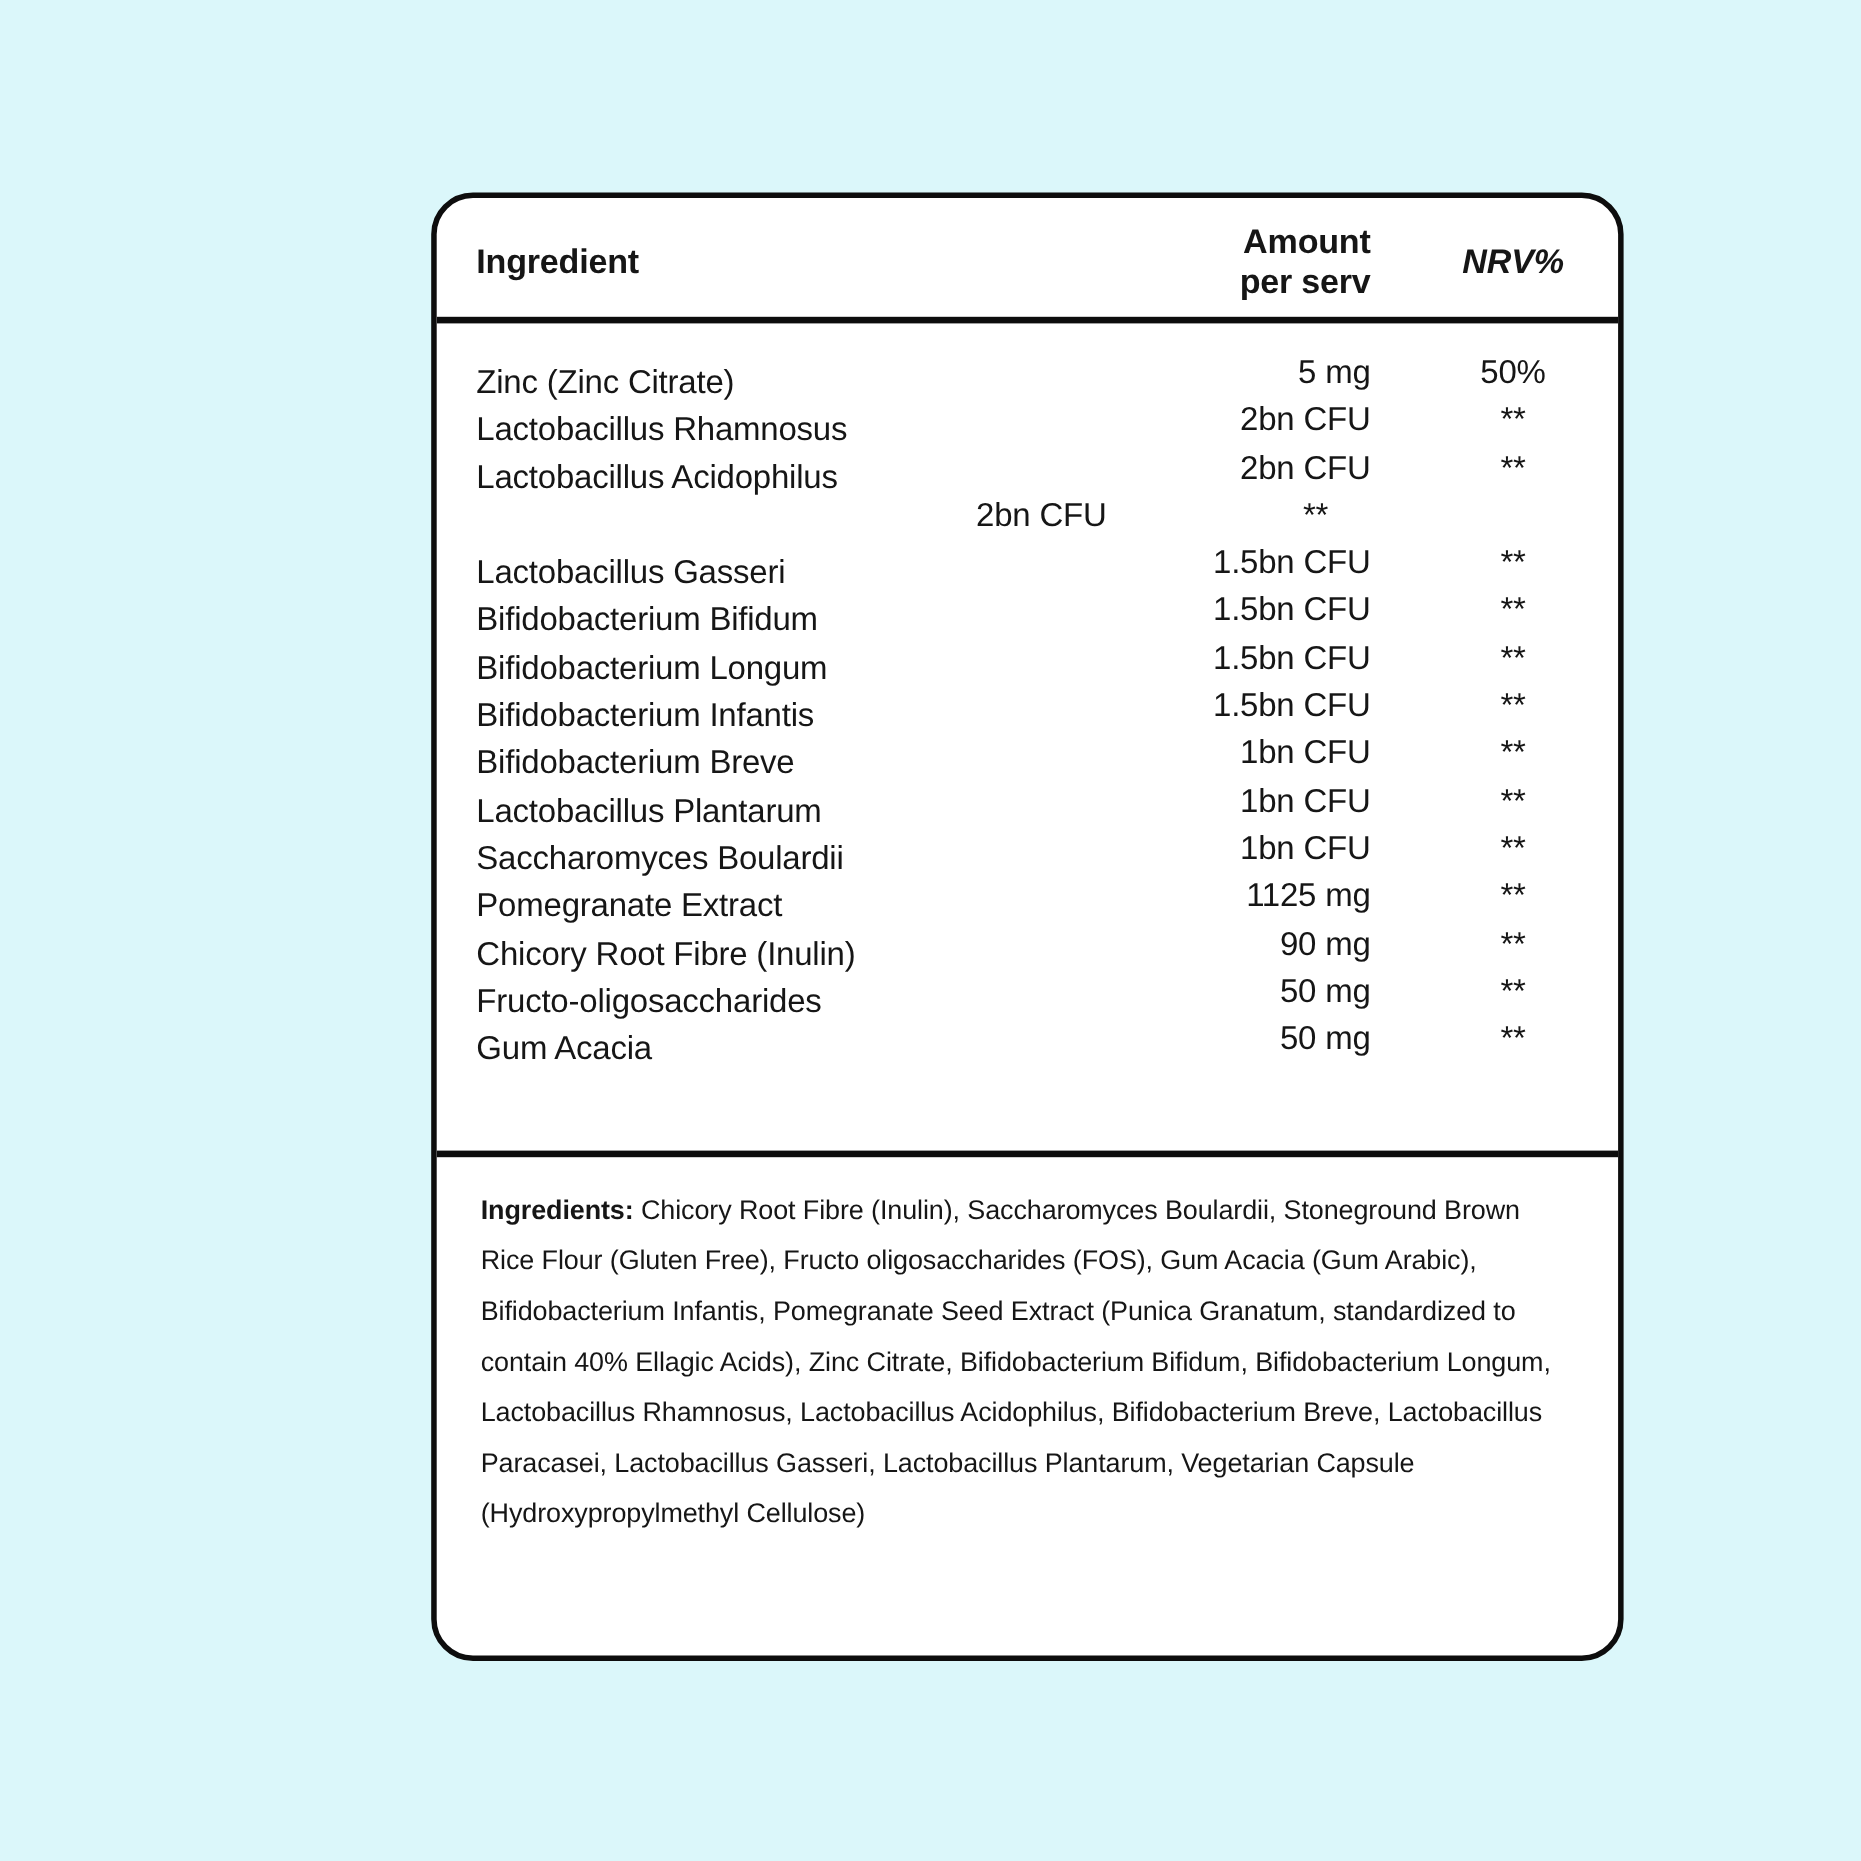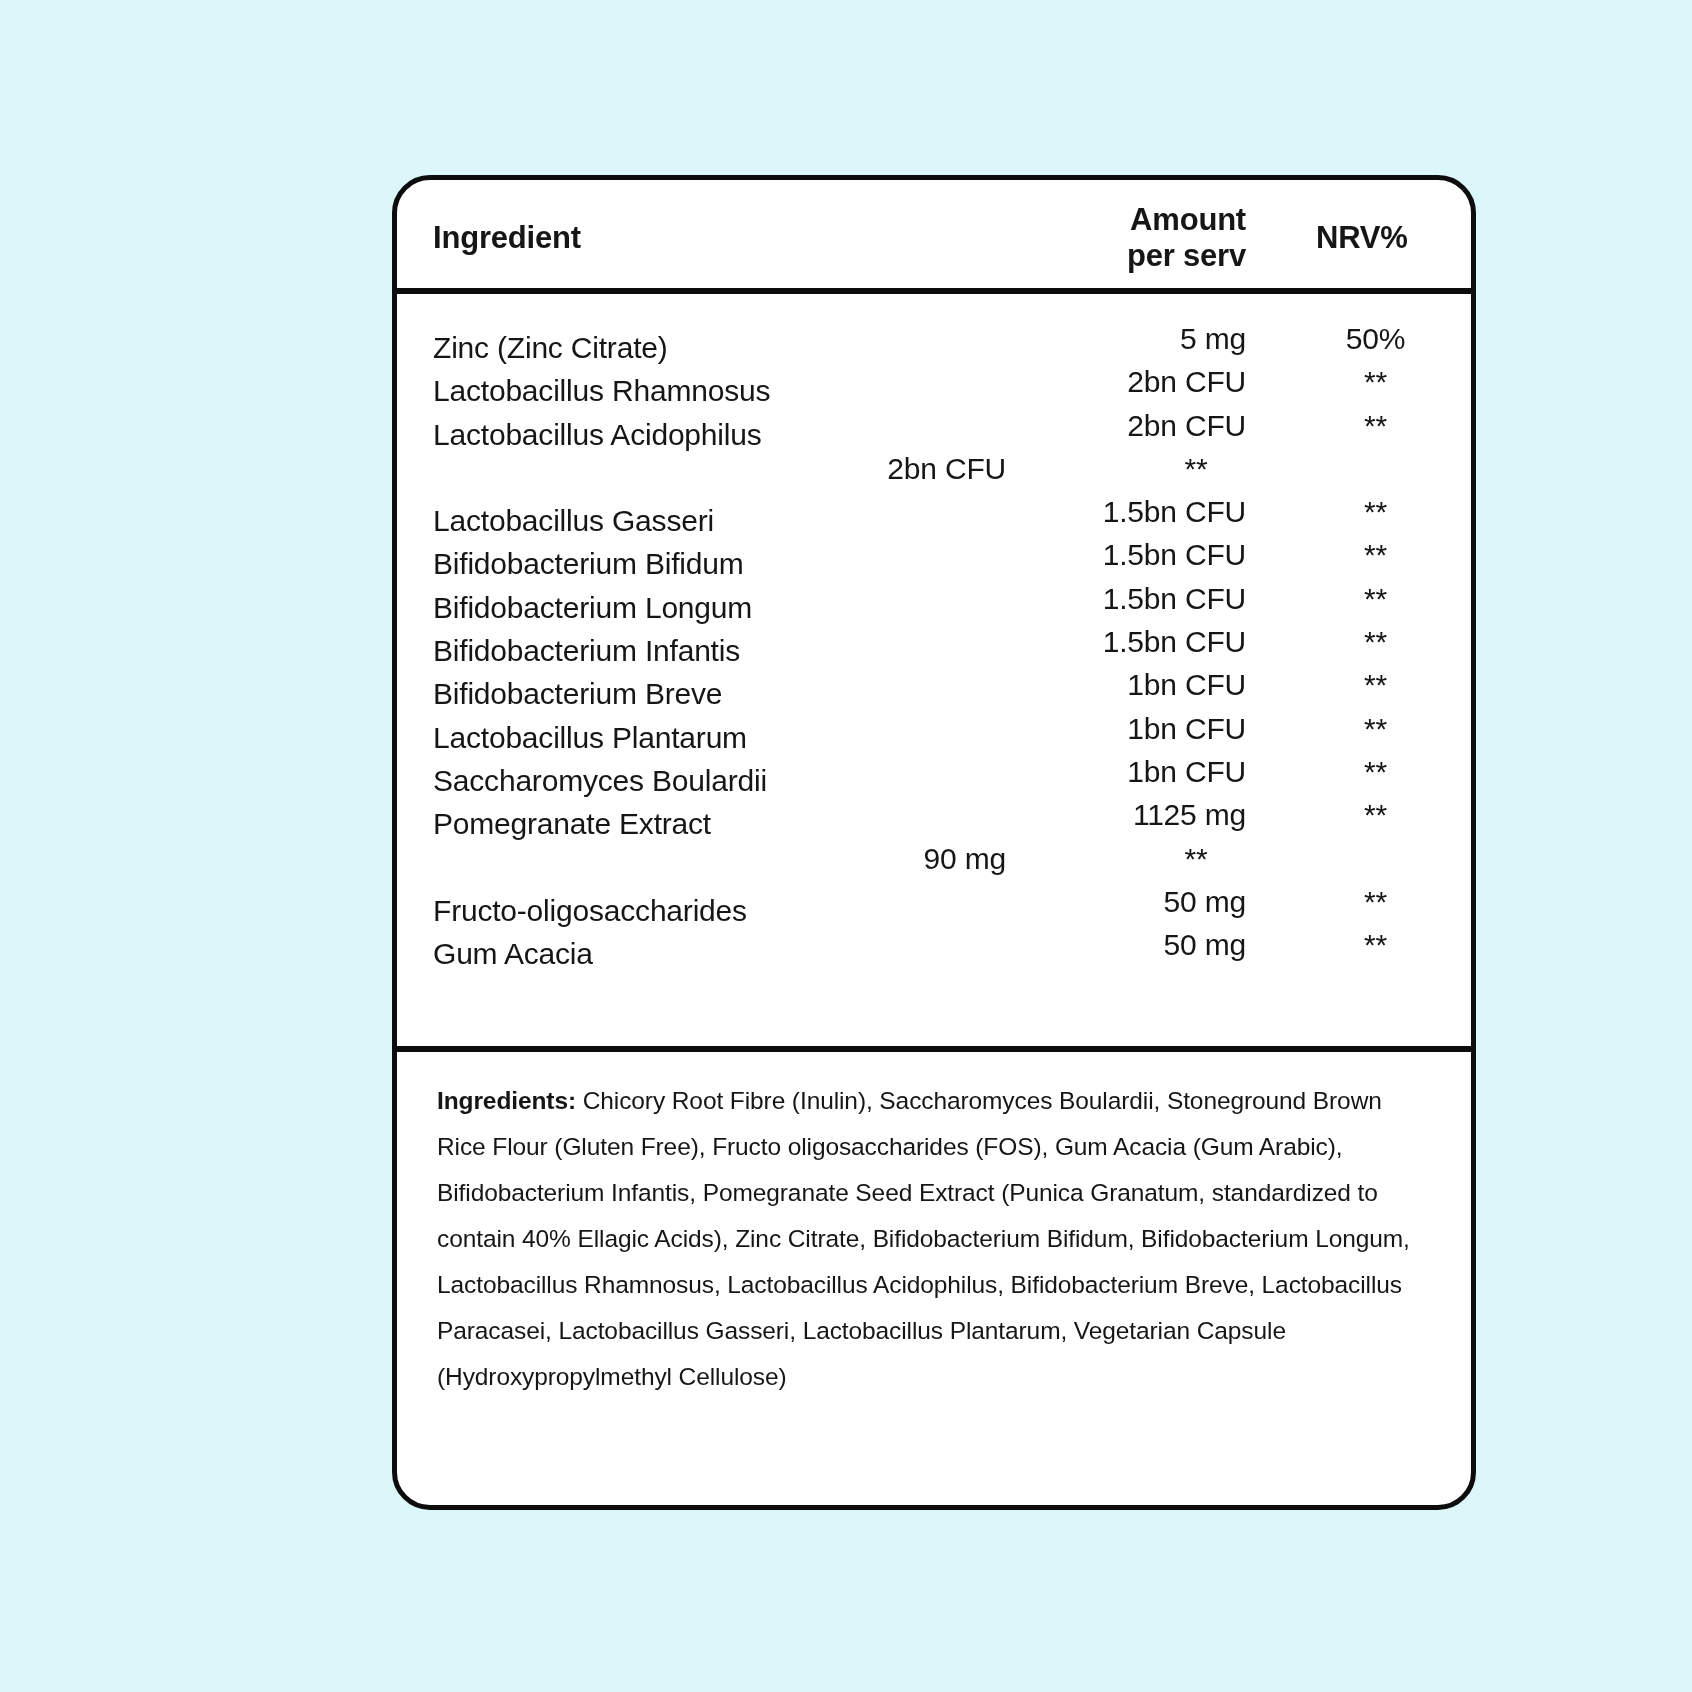"NRV%" .table-header .c3 { font-style: none -> italic; text-align: left -> center }
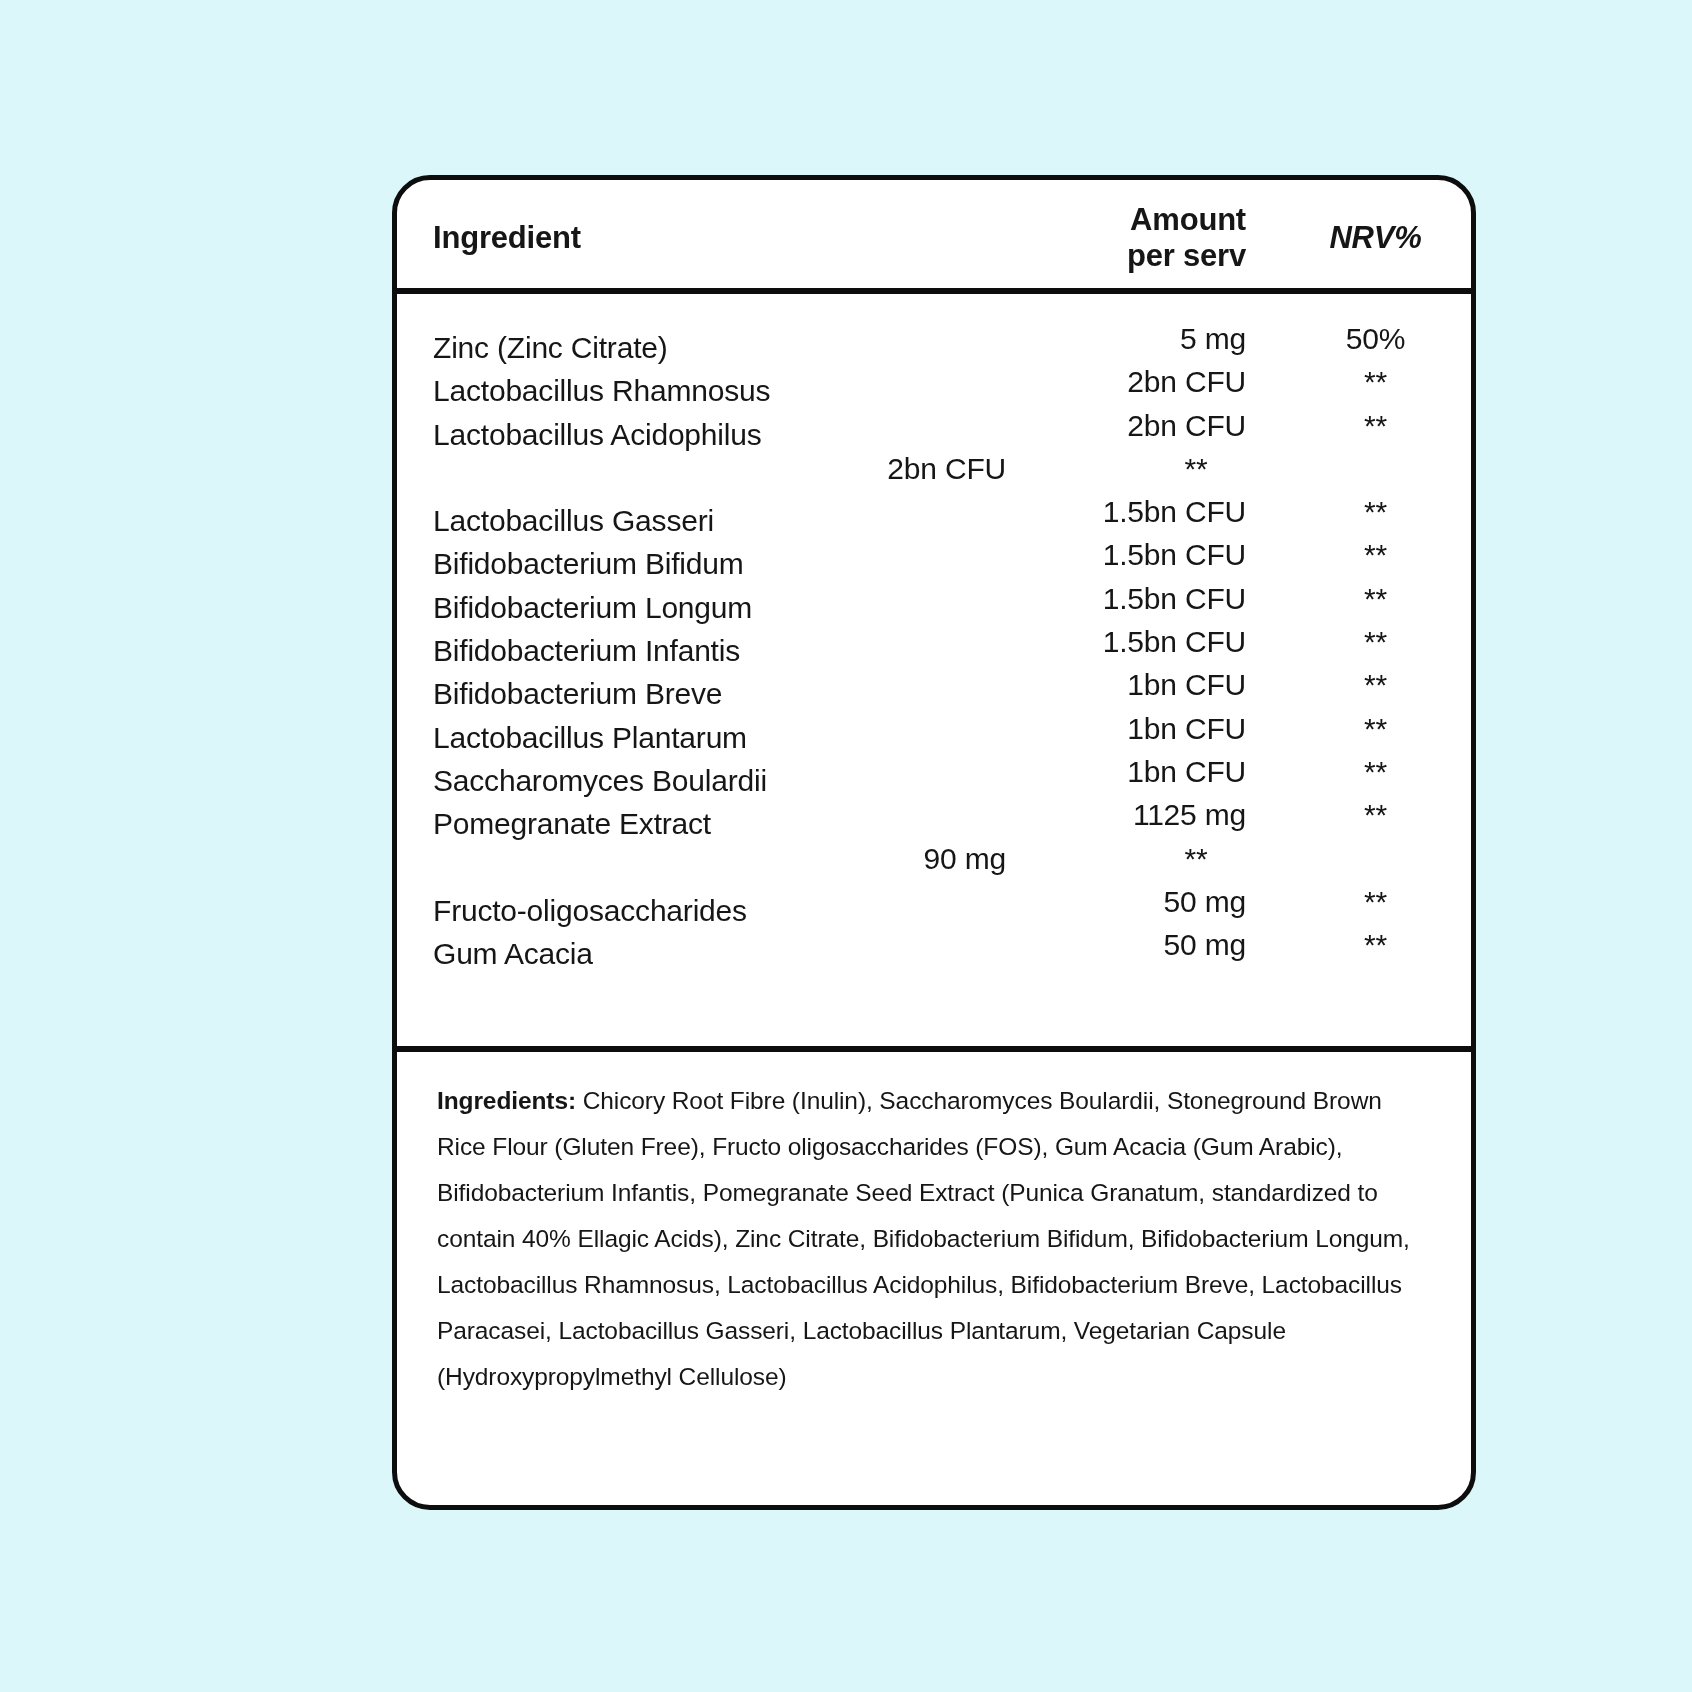"Chicory Root Fibre (Inulin)" span.c1 { html: none -> <span>Chicory Root Fibre (Inulin)</span> }
